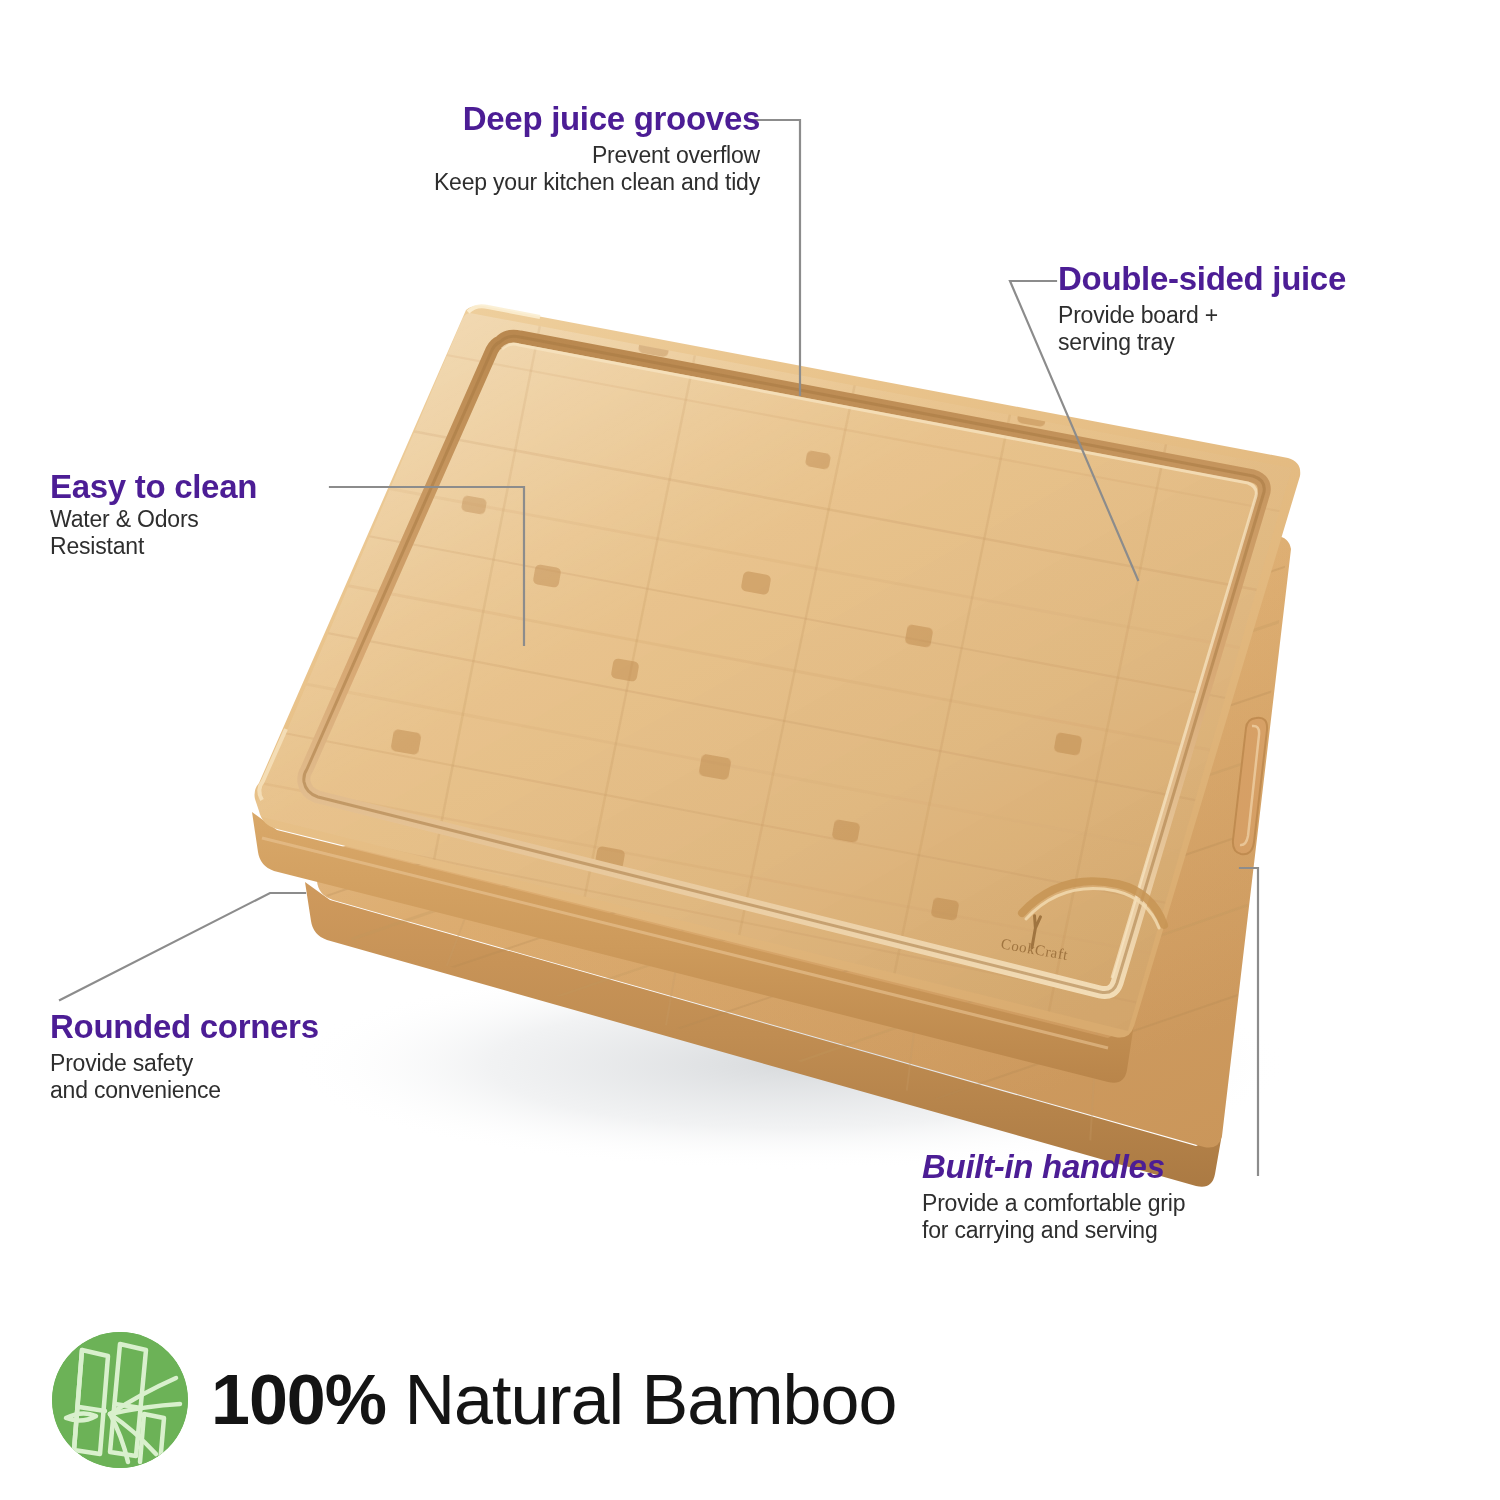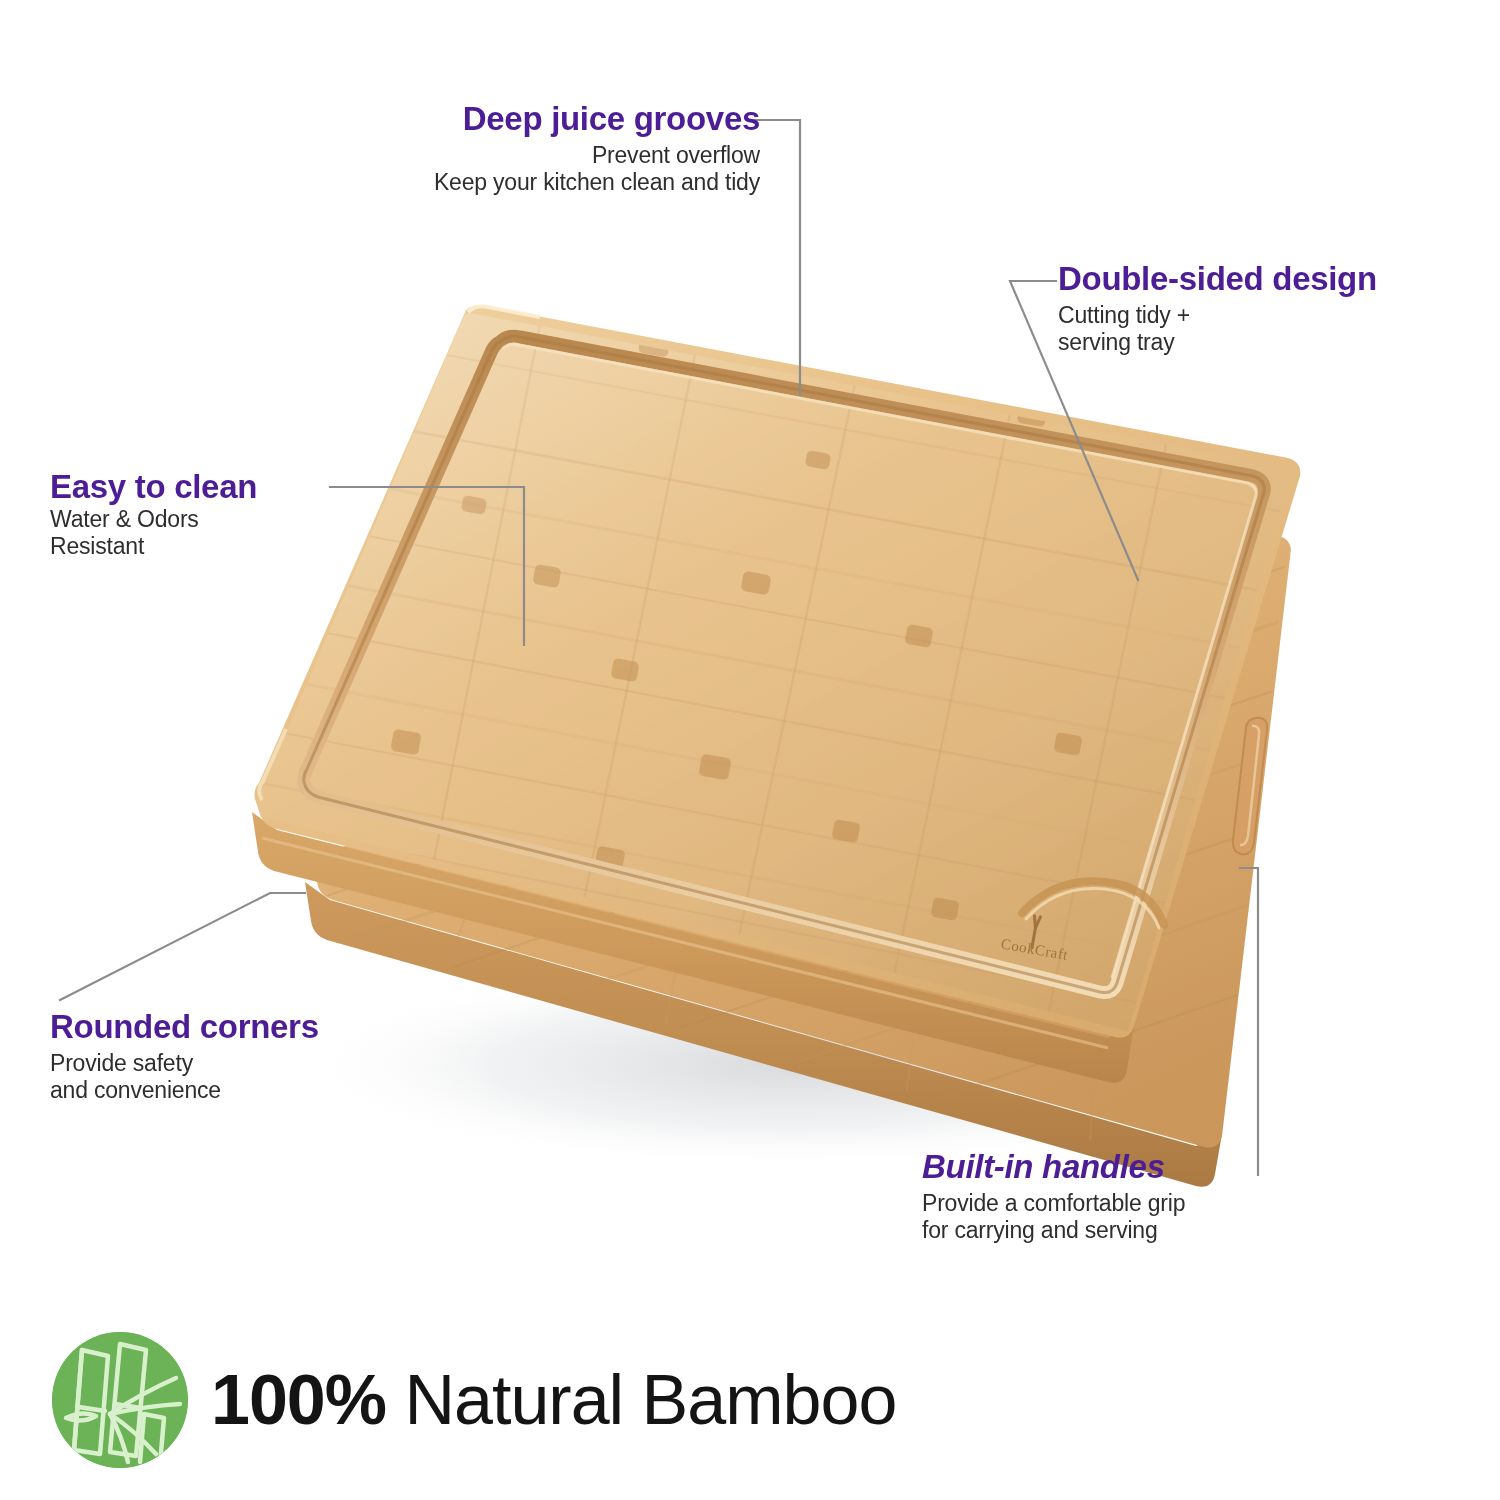"Double-sided design" span.hd { text: design -> juice }
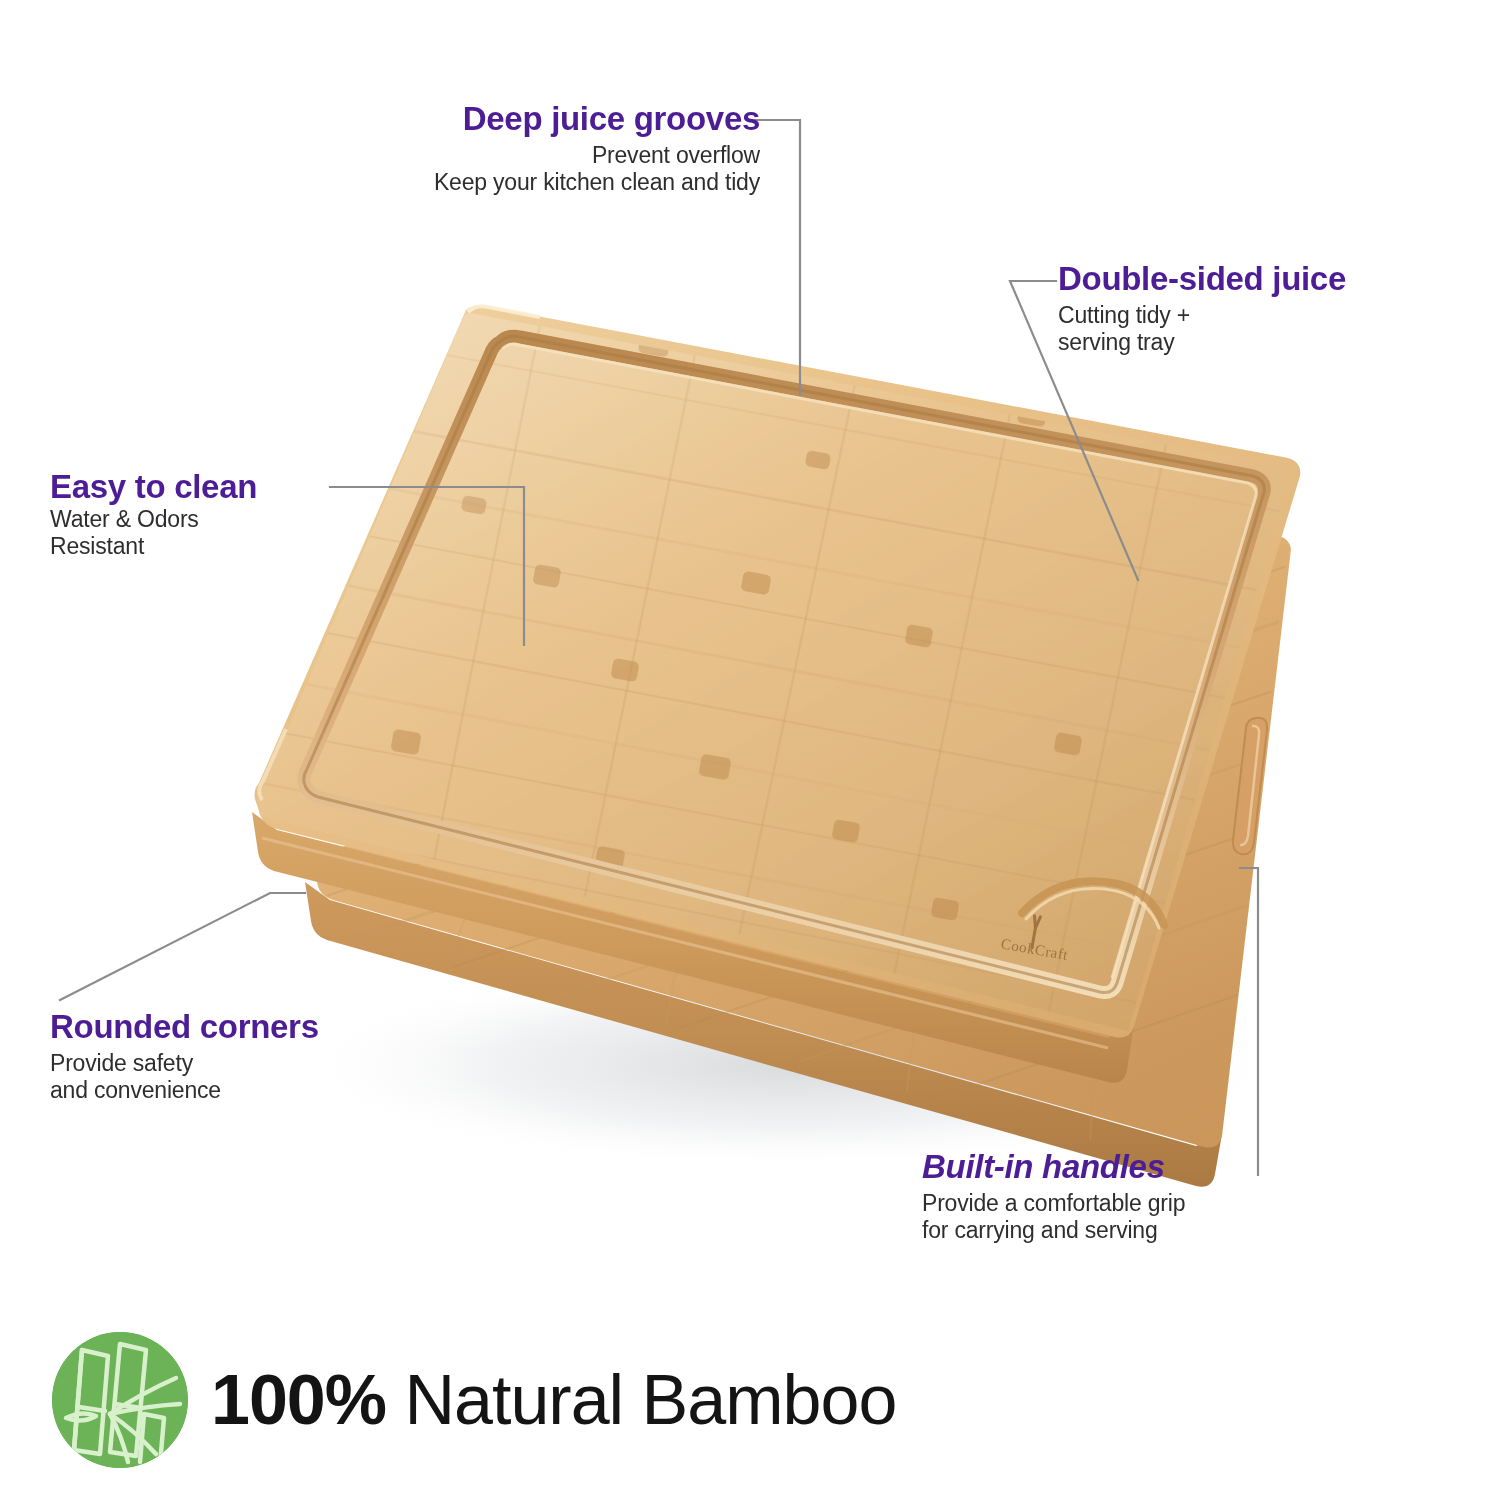"Cutting tidy +" span.bd { text: Cutting tidy -> Provide board }
